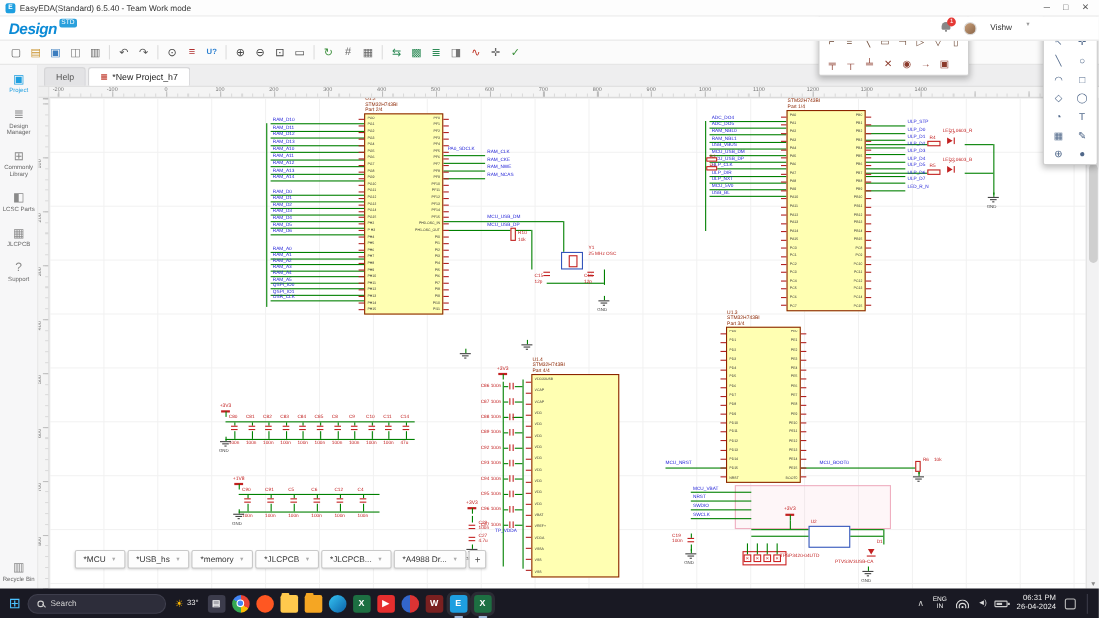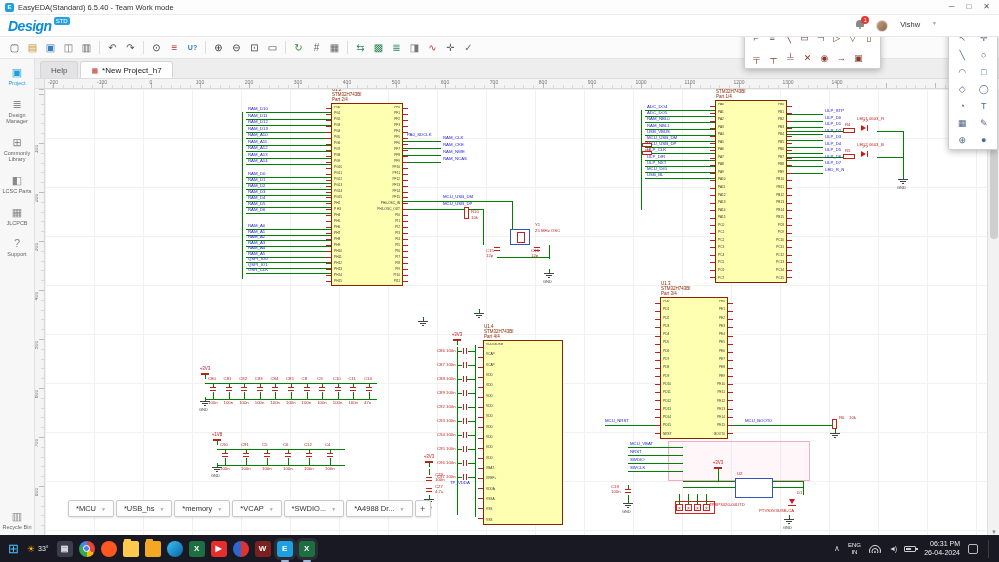"*VCAP" div { text: VCAP -> JLCPCB }
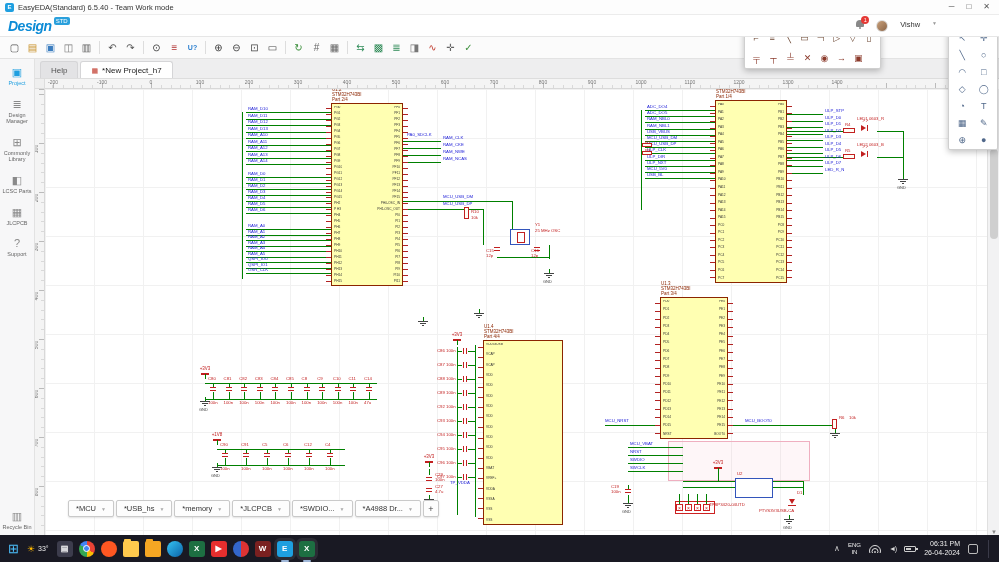"*SWDIO..." div { text: SWDIO -> JLCPCB }
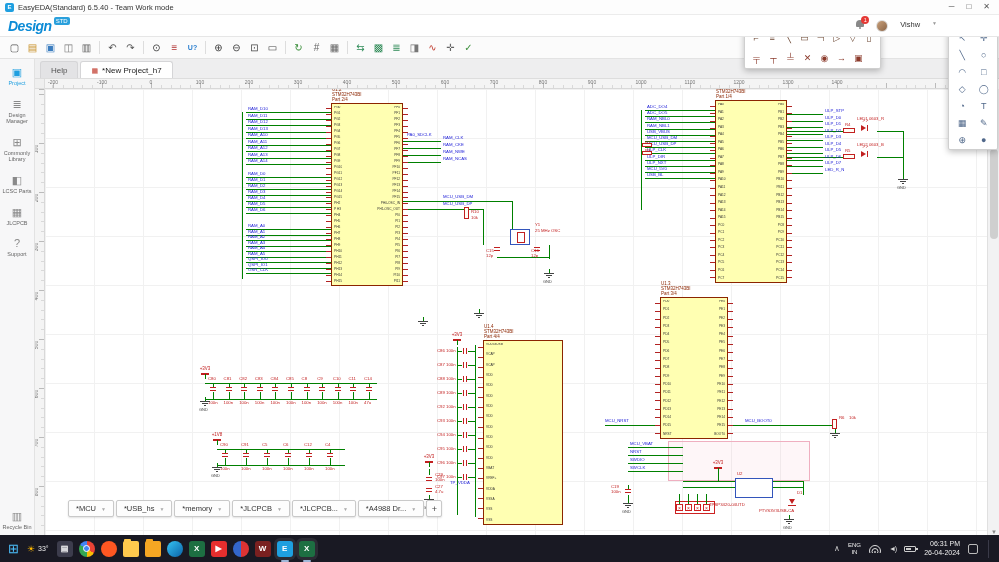"Search" div.searchpill { html: none -> <div> <span></span> <span>Search</span> </div> }
